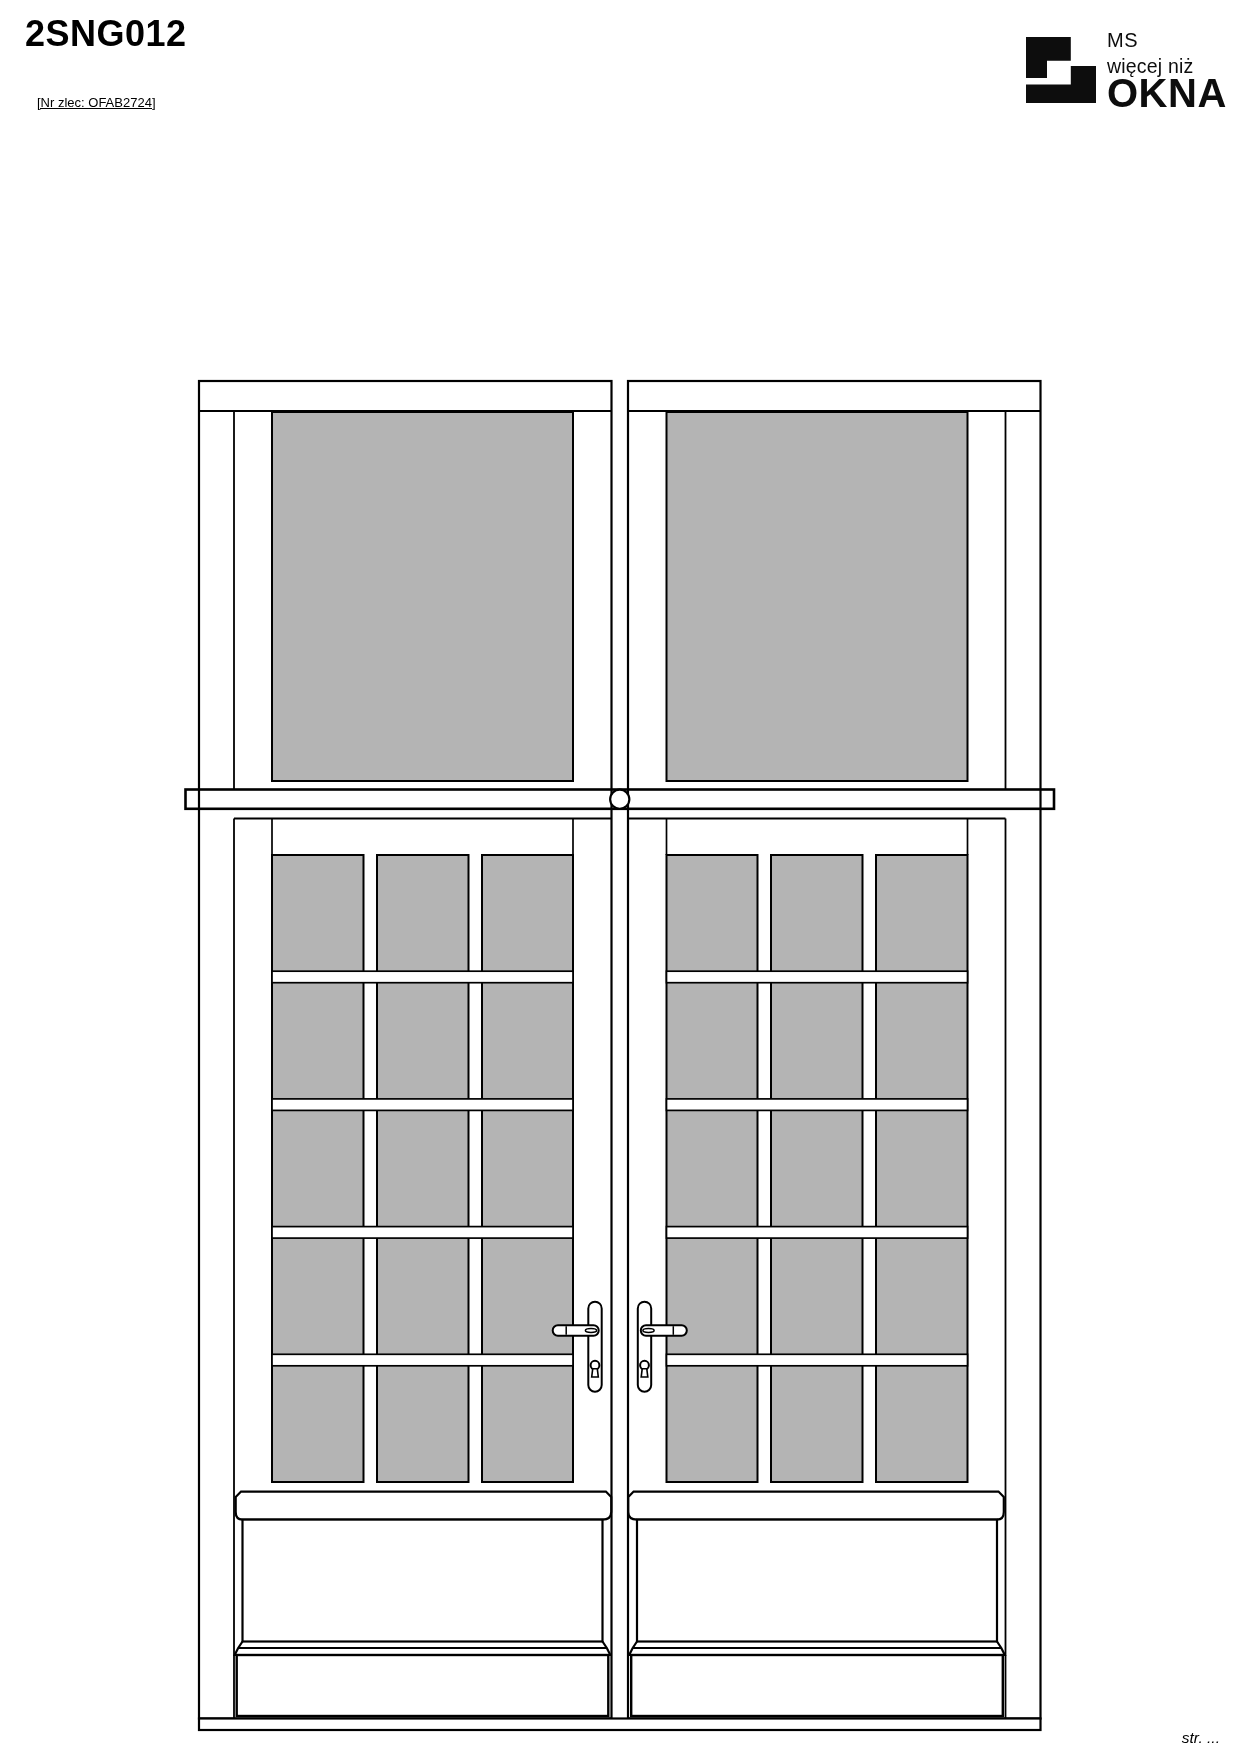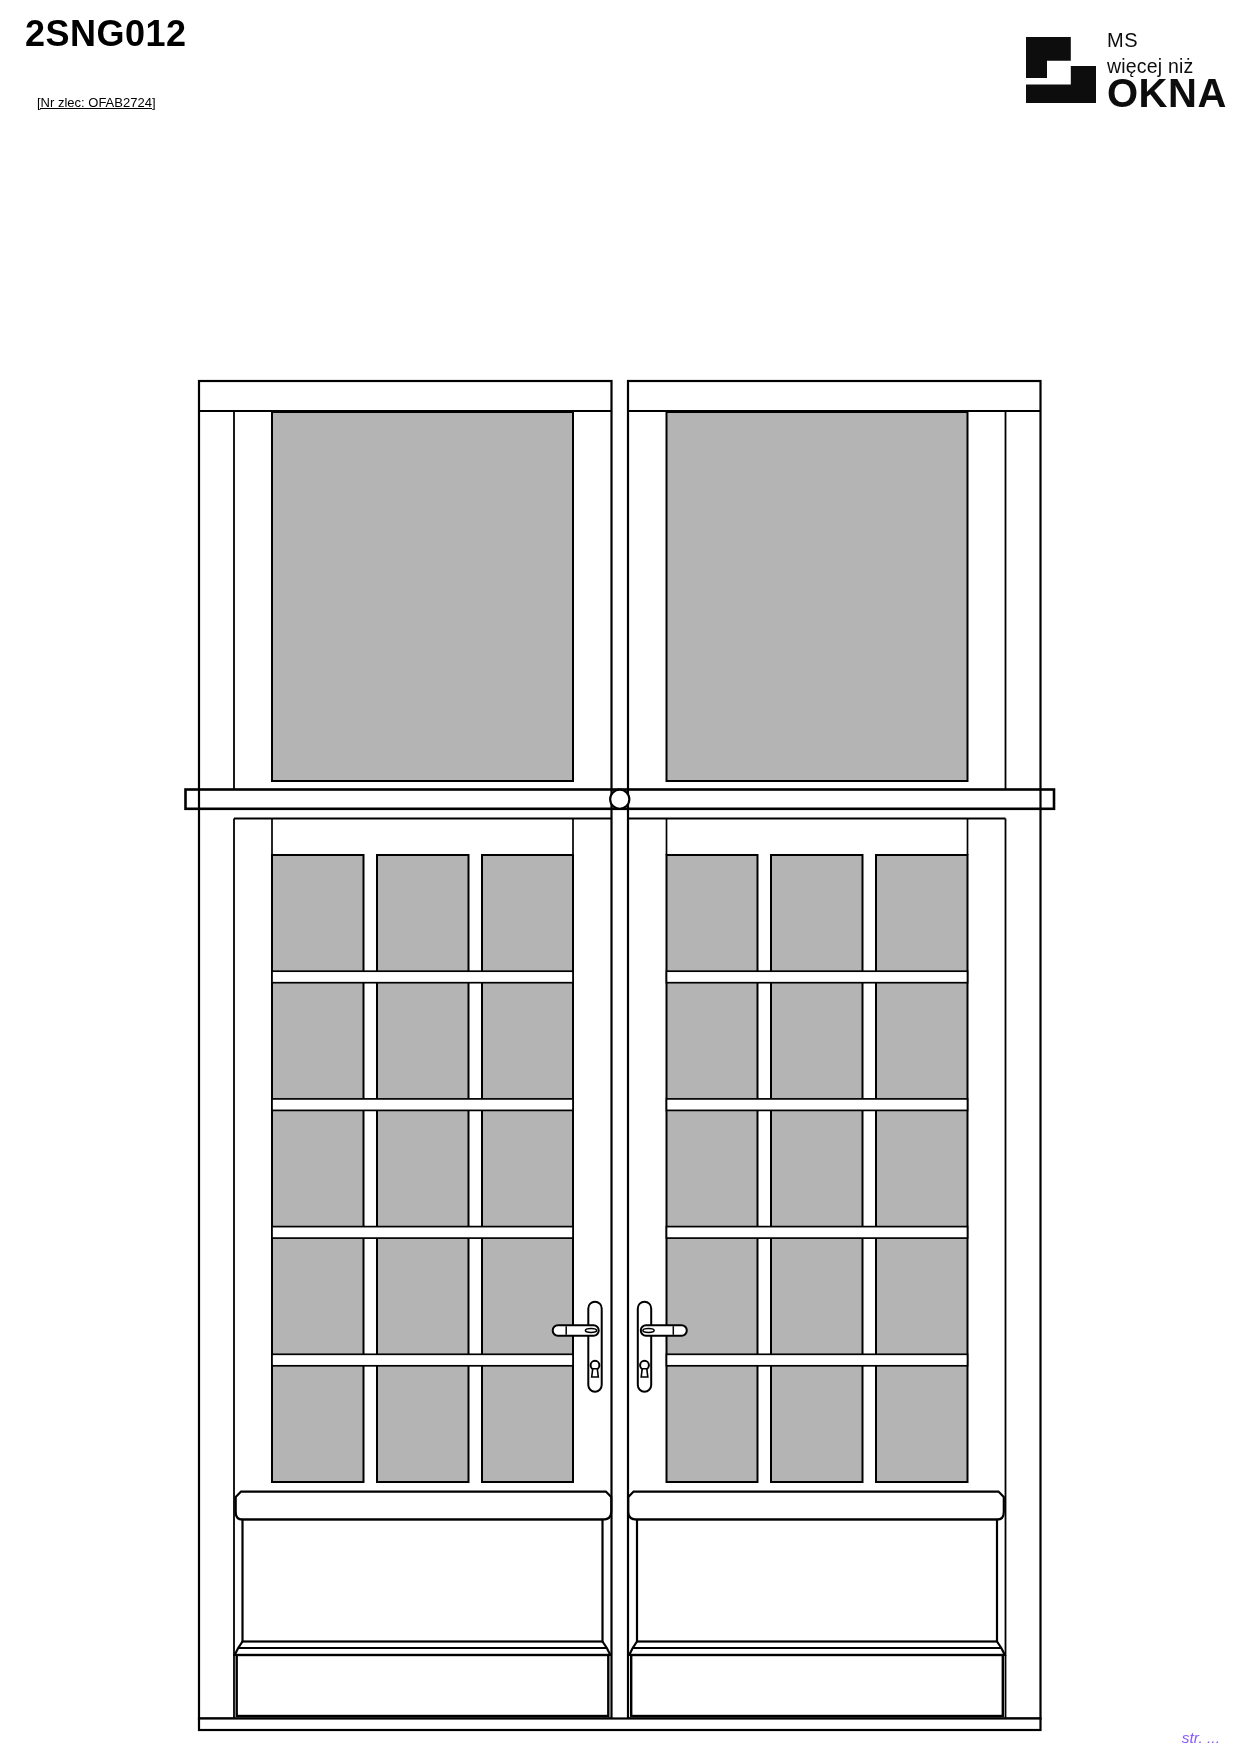"str. ..." .footer { color: #8b5cf6 -> #000000 }
